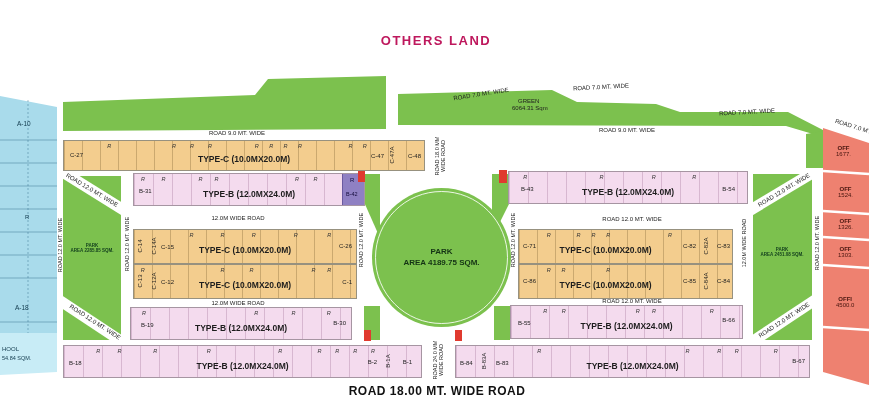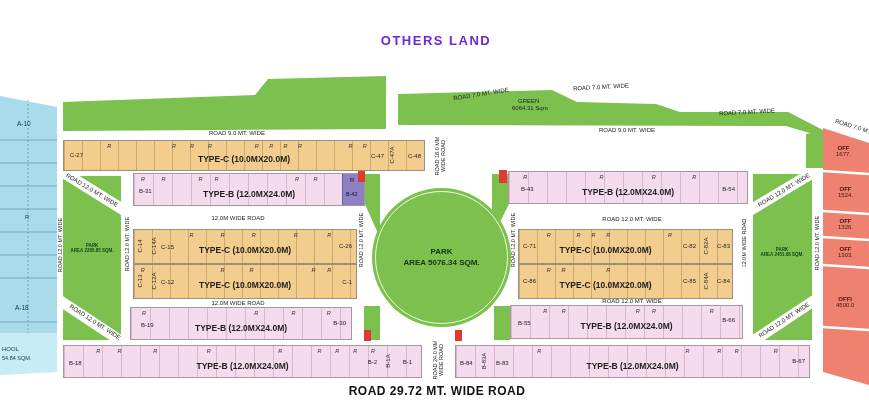"OTHERS LAND" #others { color: #6d28d9 -> #be185d }
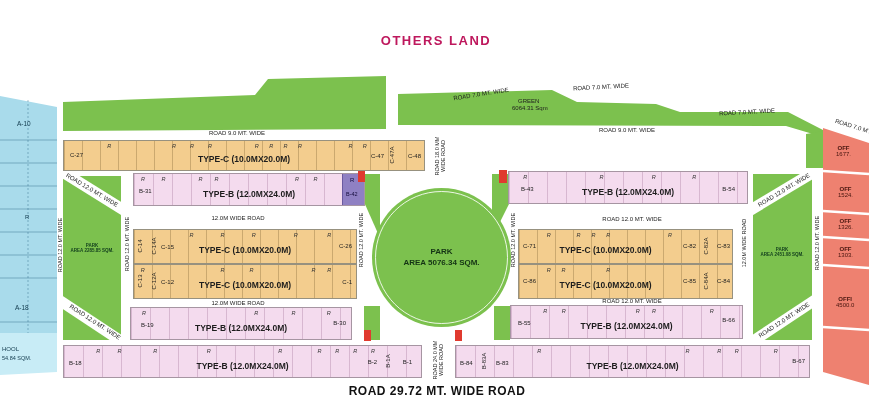"AREA 5076.34 SQM." span.parktxt { text: 5076.34 -> 4189.75 }
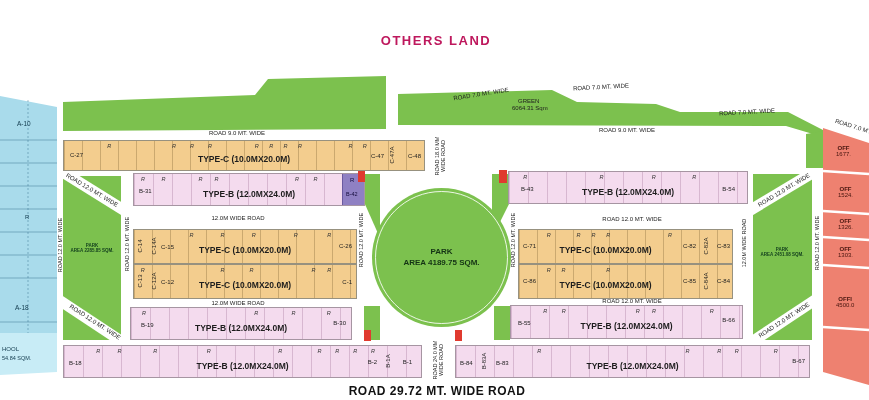"ROAD 29.72 MT. WIDE ROAD" div { text: 29.72 -> 18.00 }
